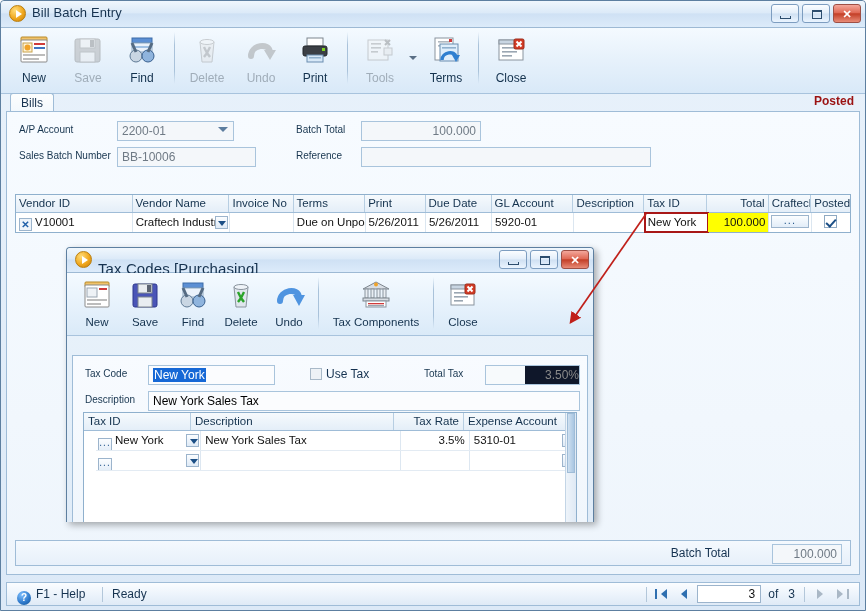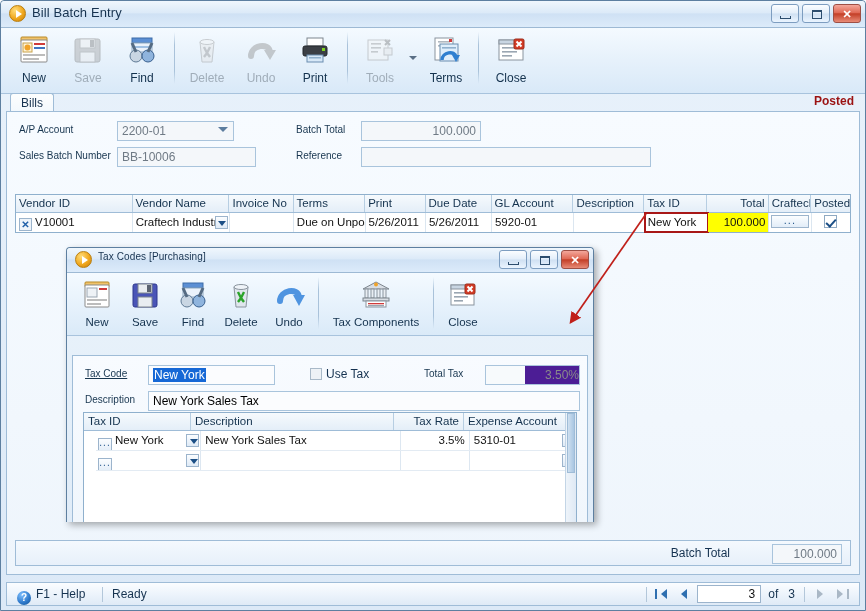"Tax Codes [Purchasing]" #tax-dialog .titlebar .tb-title { font-size: 10px -> 15px; top: 3px -> 12px }
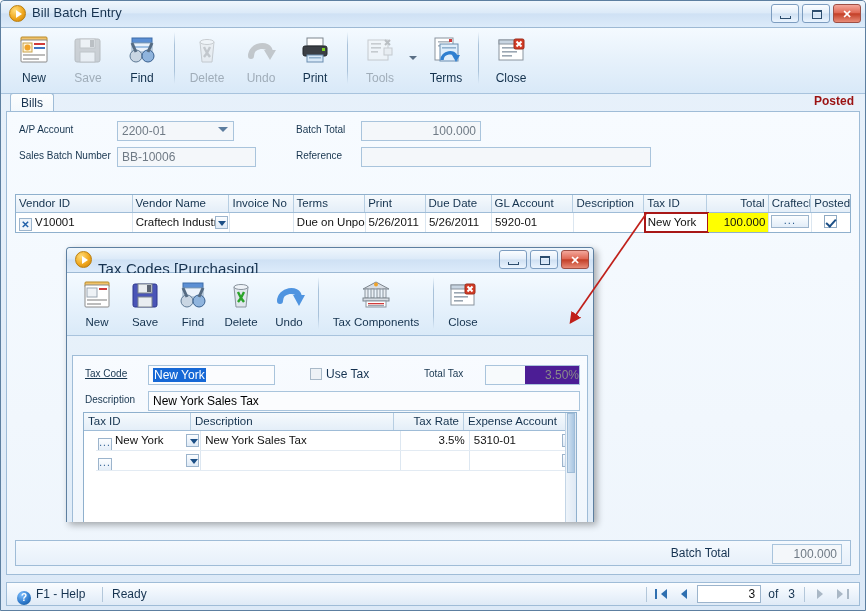"Tax Code" div.form-row { text-decoration: underline -> none }
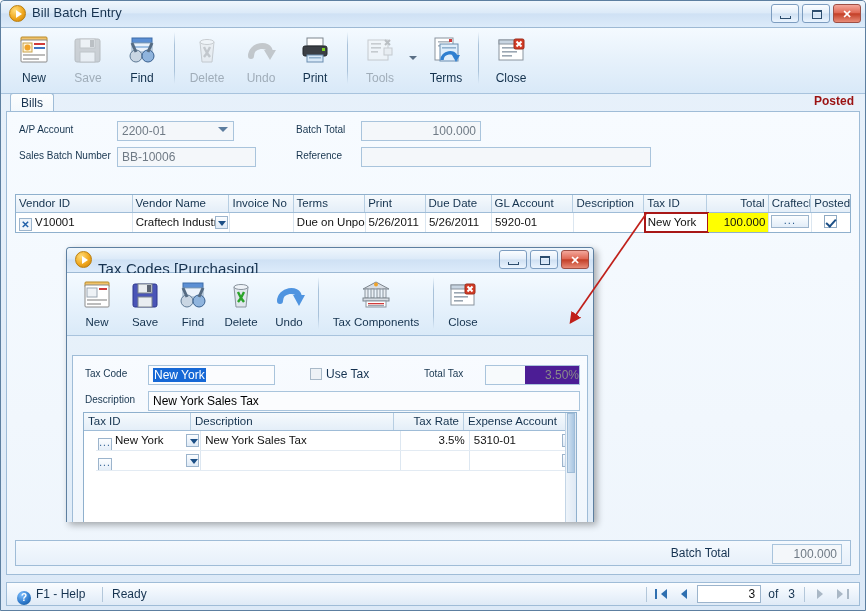"3.50%" .pink { background: #4c1d95 -> #0f172a }
